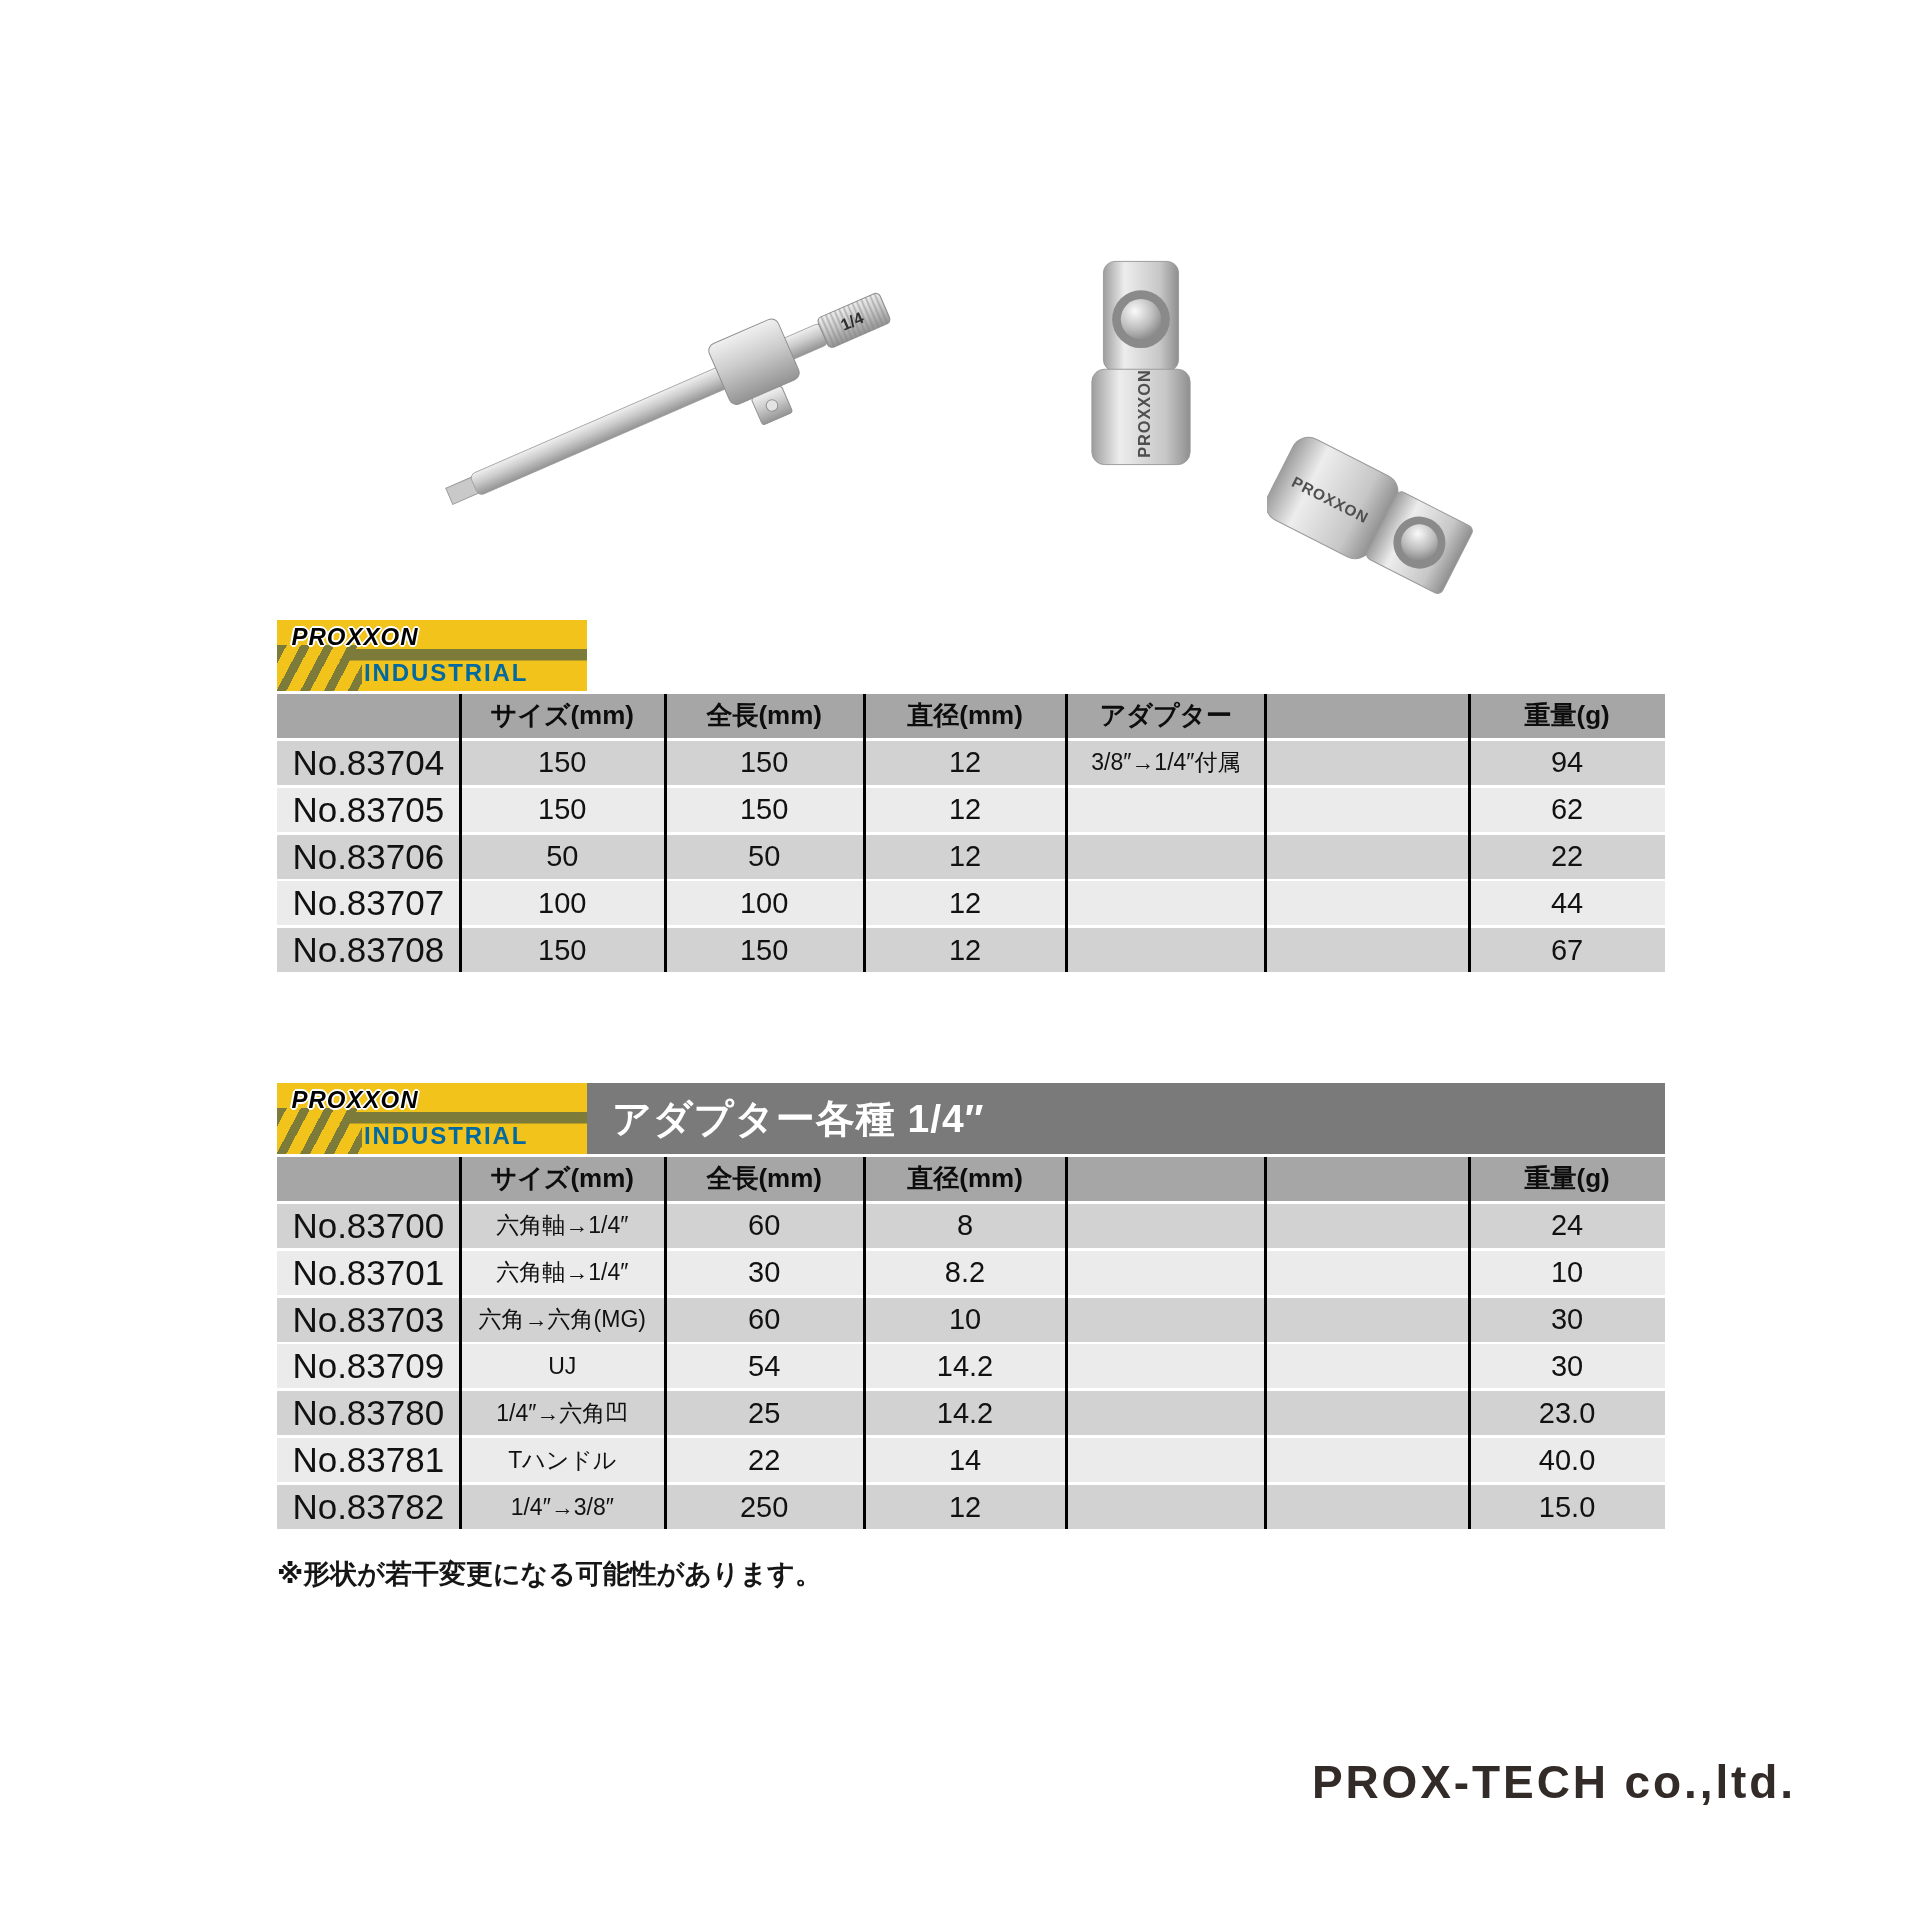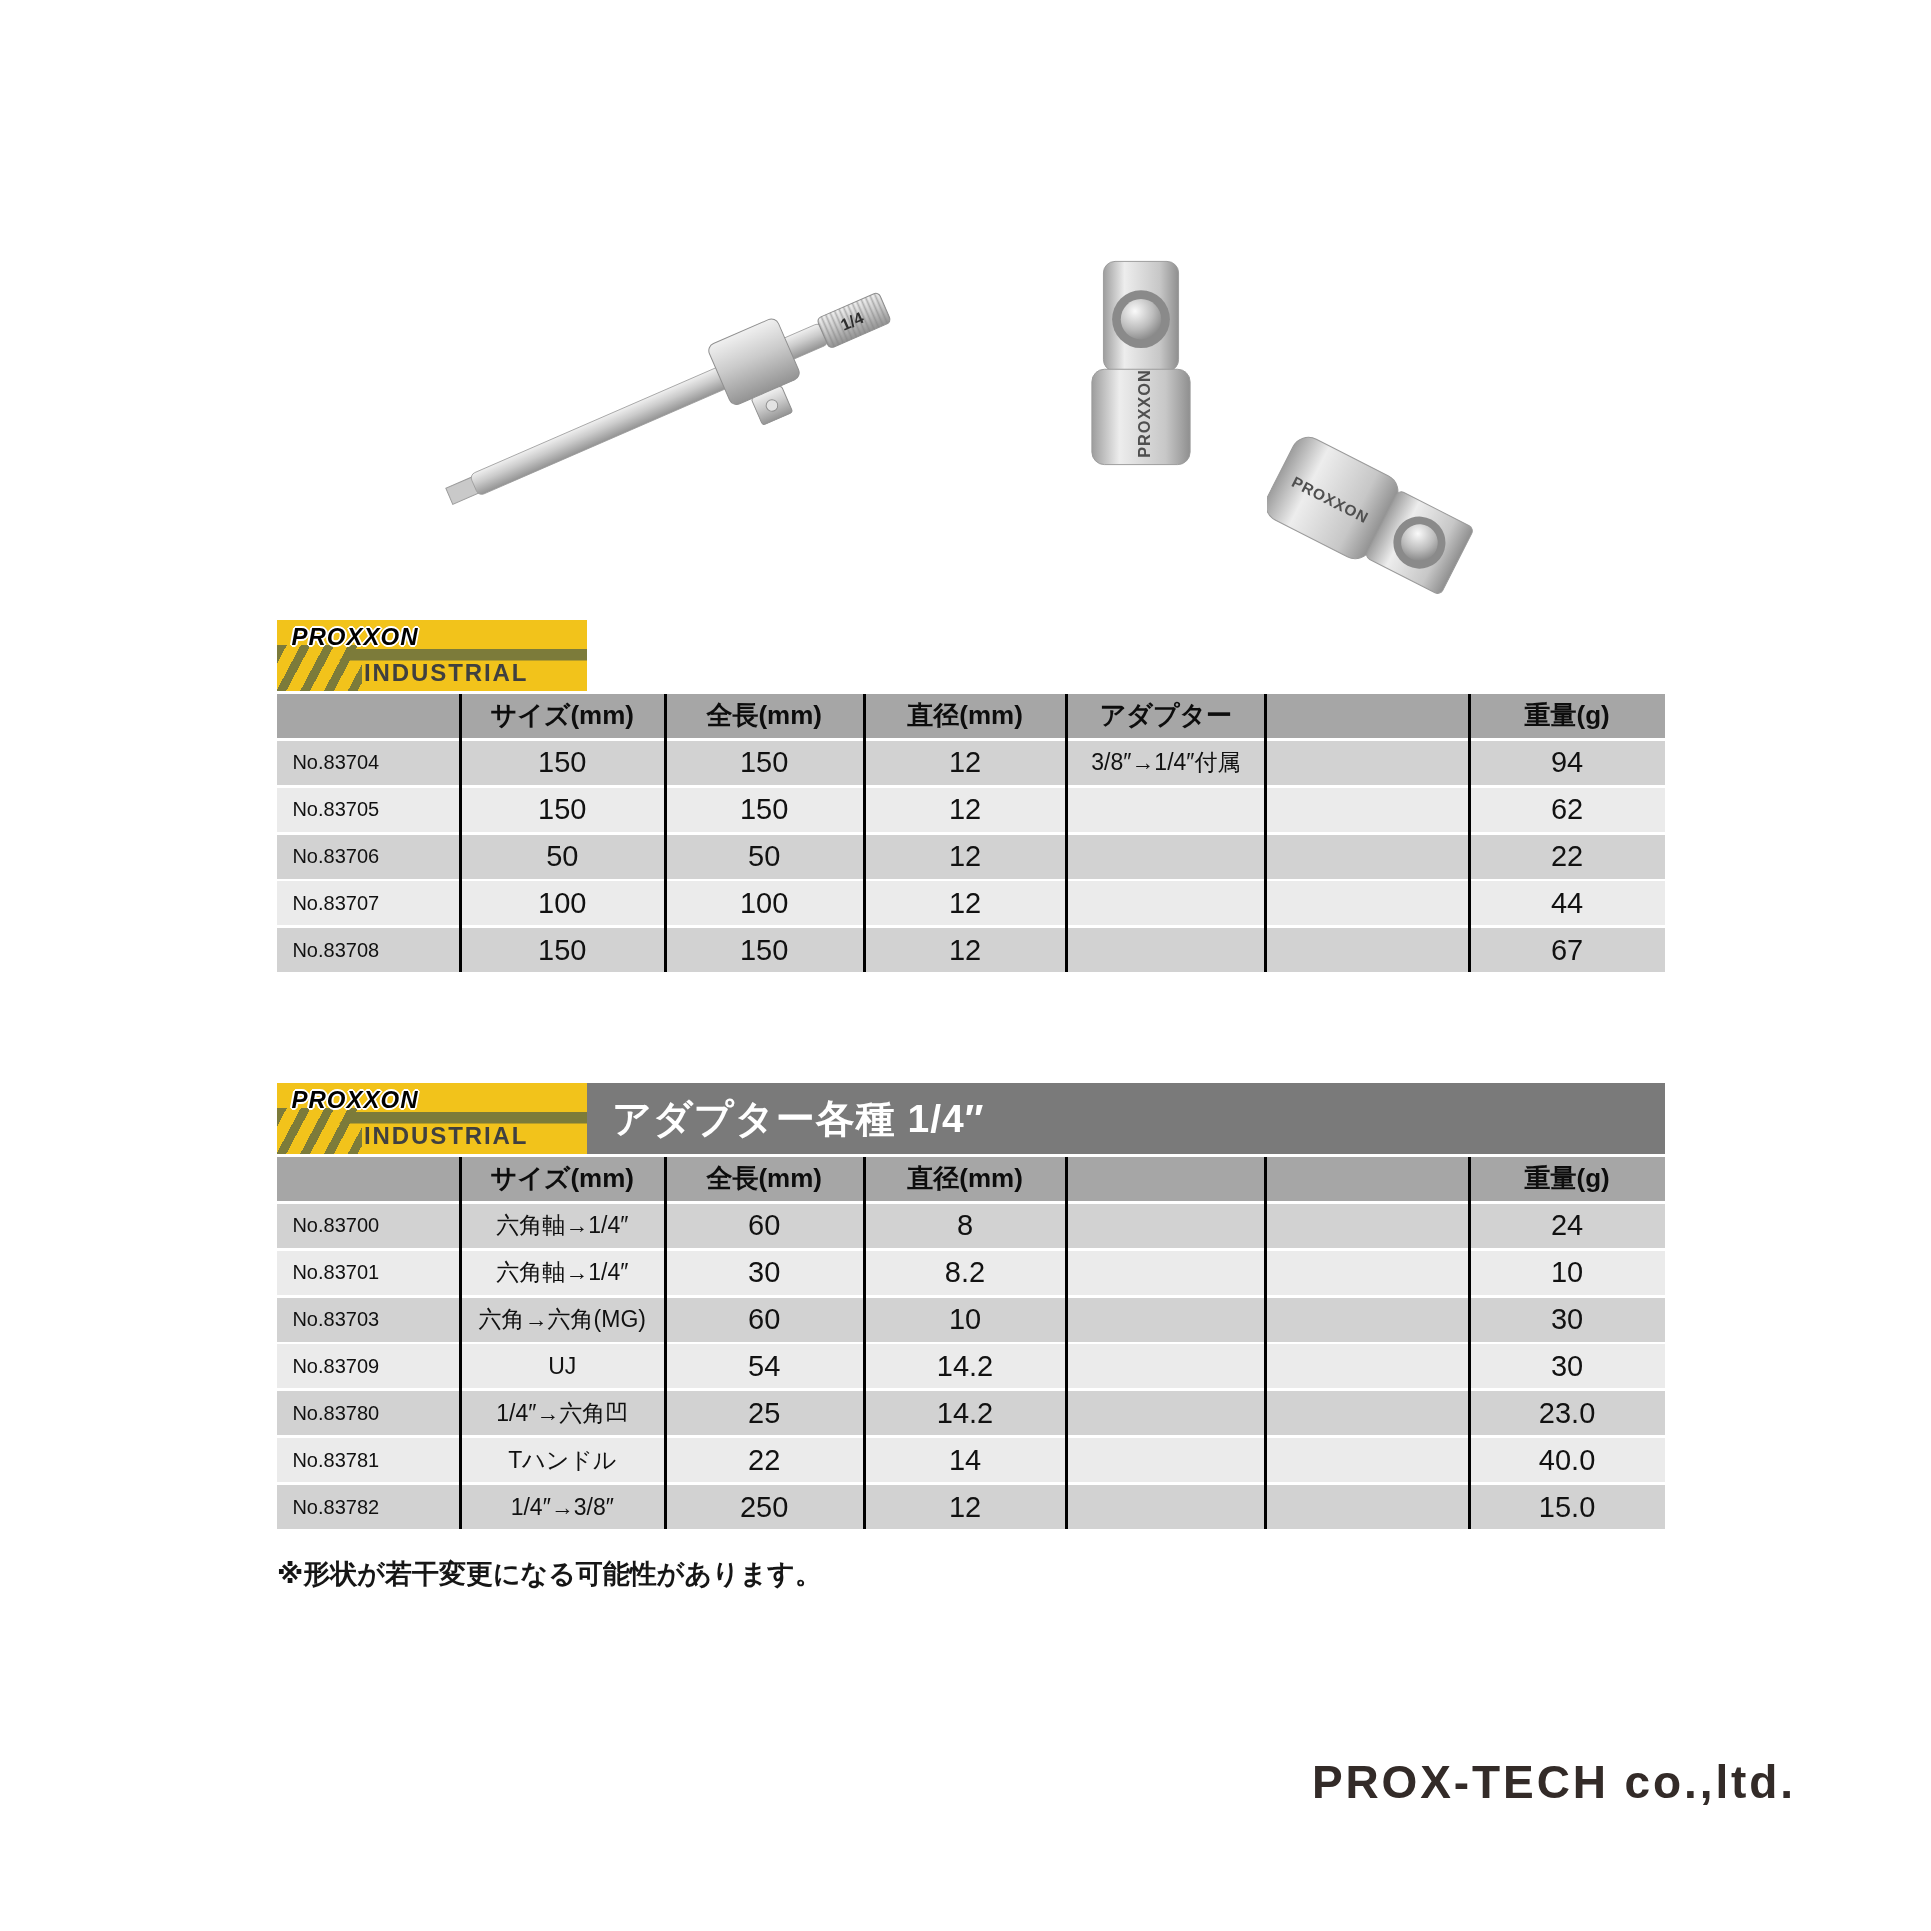"INDUSTRIAL" .logo-sub { color: #404040 -> #0369a1 }
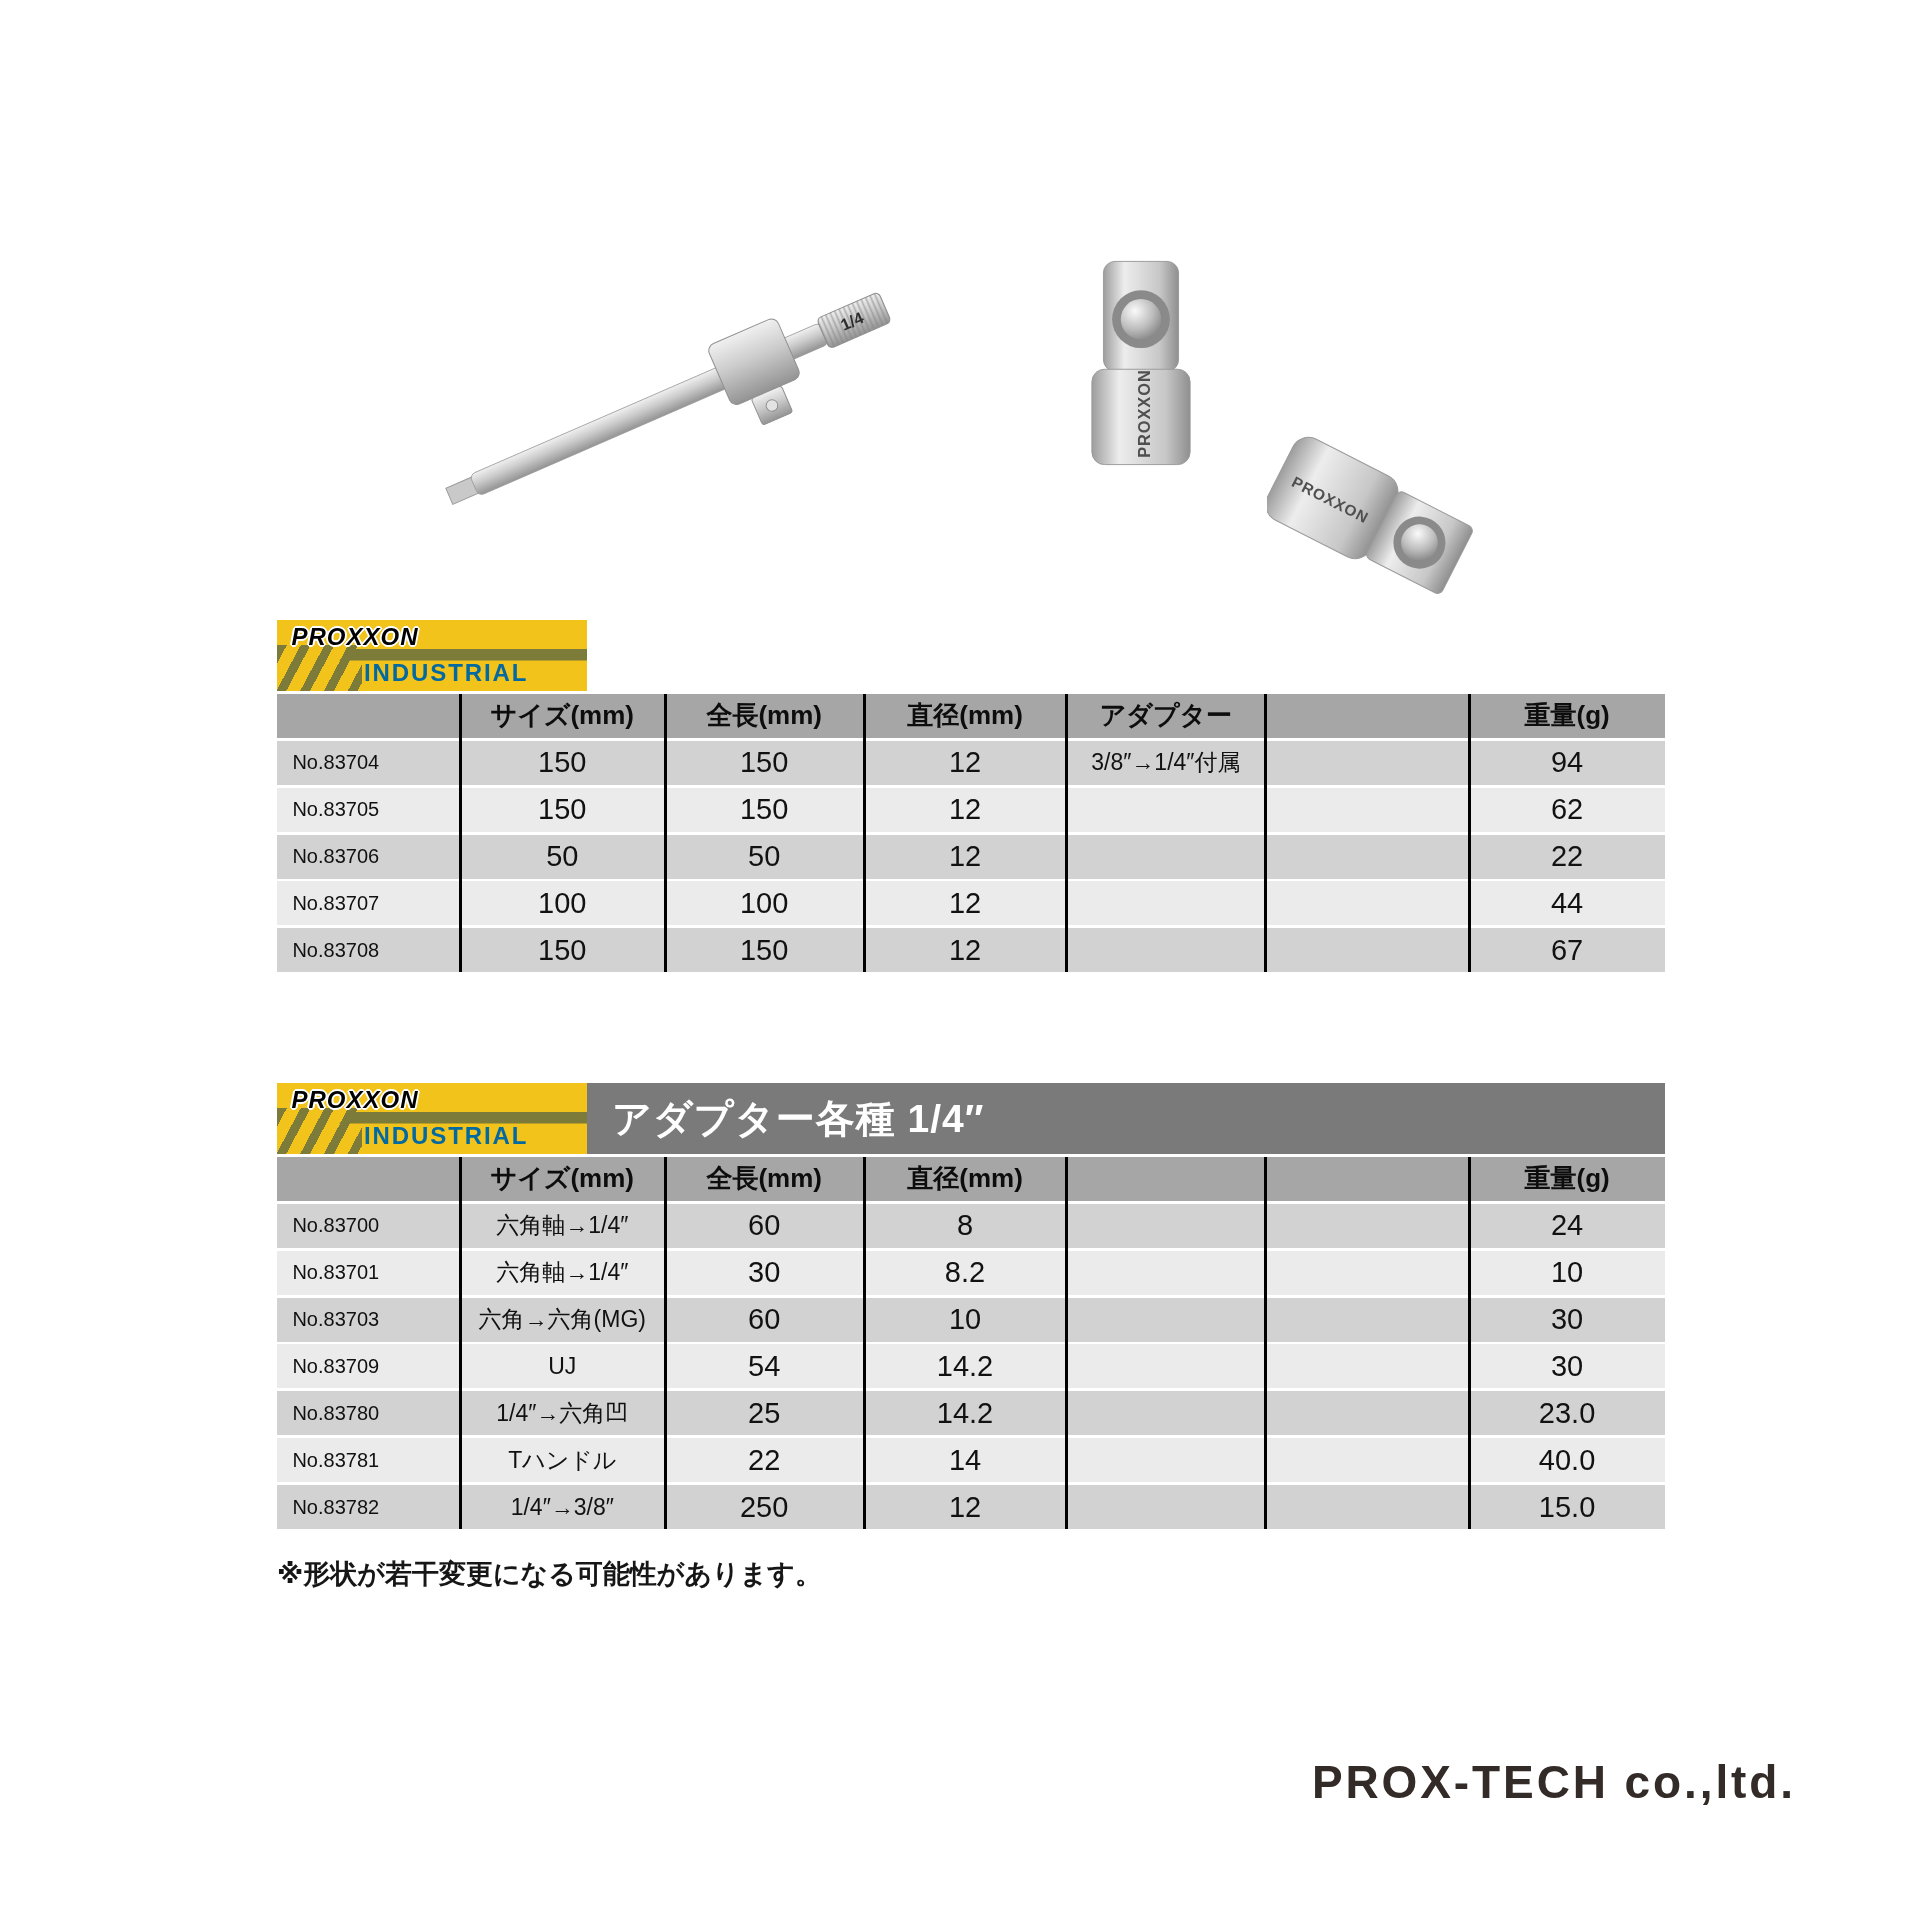"No.83704" .c0 { font-size: 20px -> 35px }
